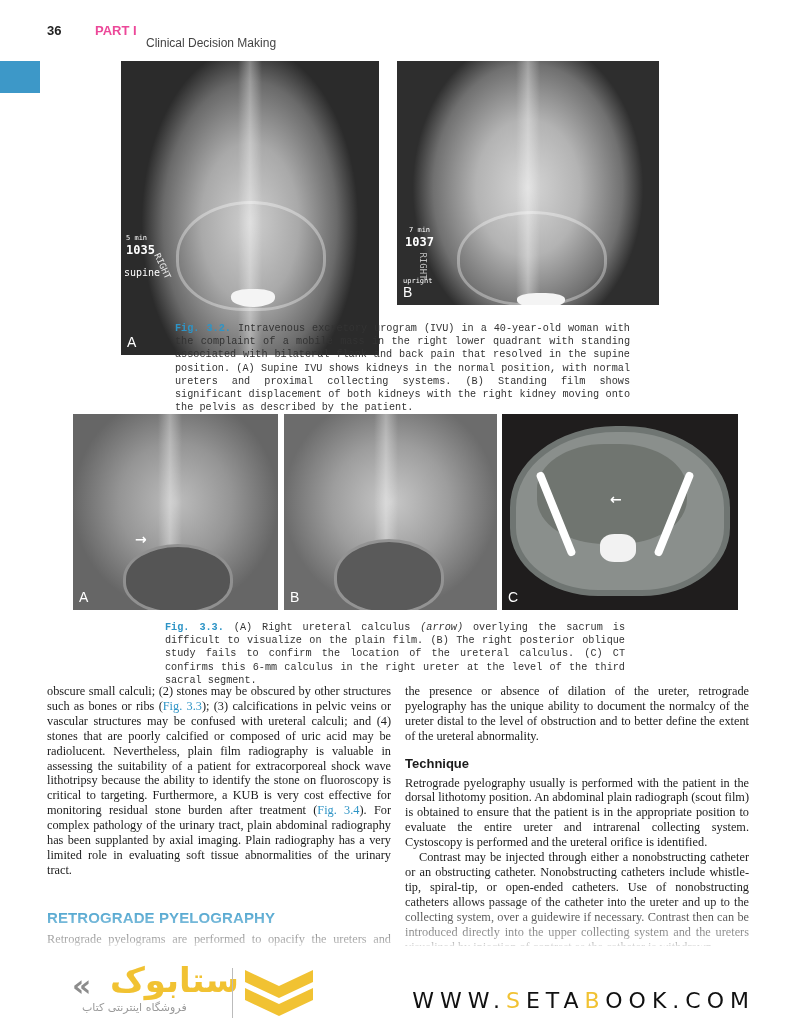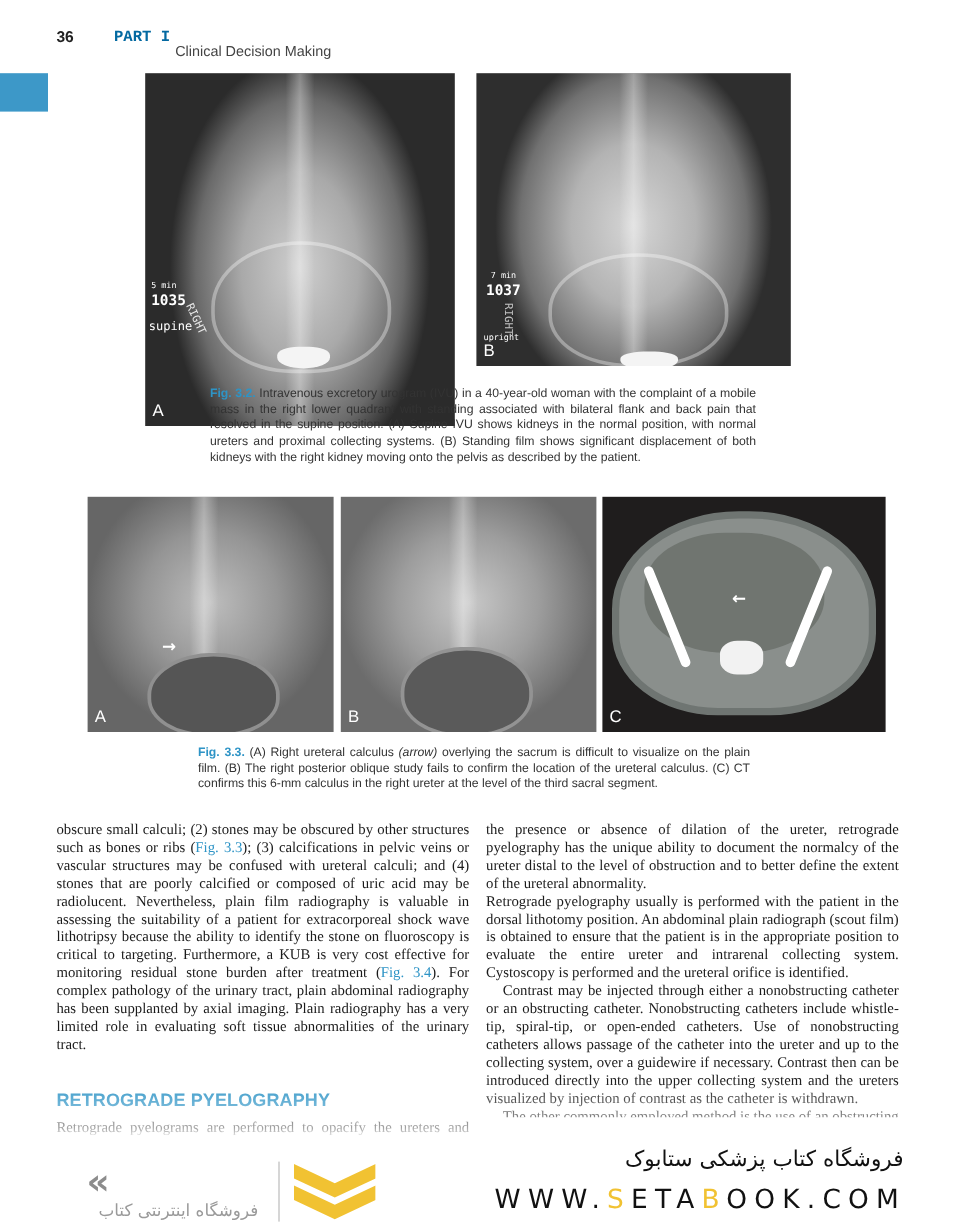"PART I" .part-label { color: #0369a1 -> #ec4899; font-family: Liberation Mono, monospace -> Liberation Sans, sans-serif }
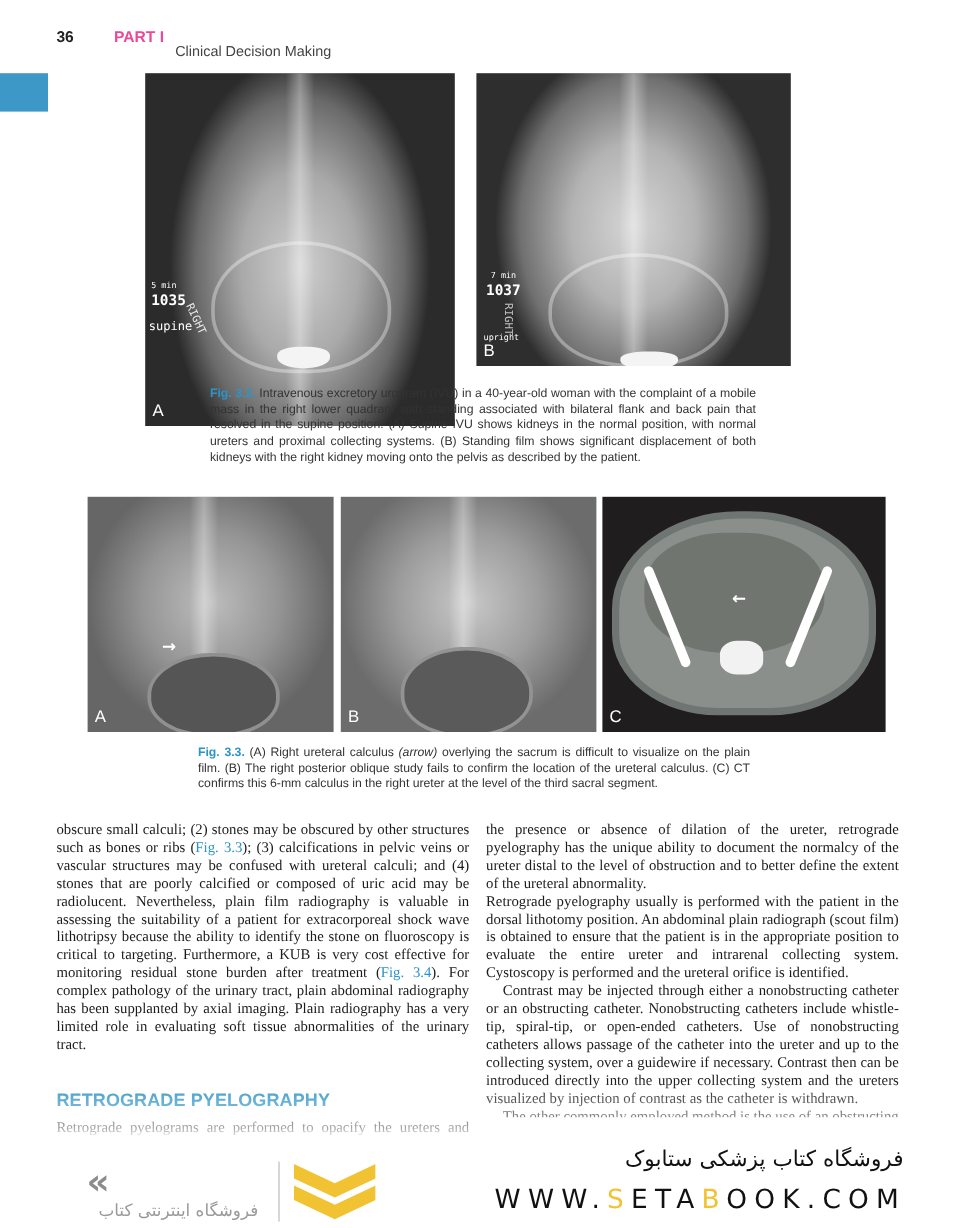"Fig. 3.2. Intravenous excretory urogram" .caption { font-family: Liberation Sans, sans-serif -> Liberation Mono, monospace }
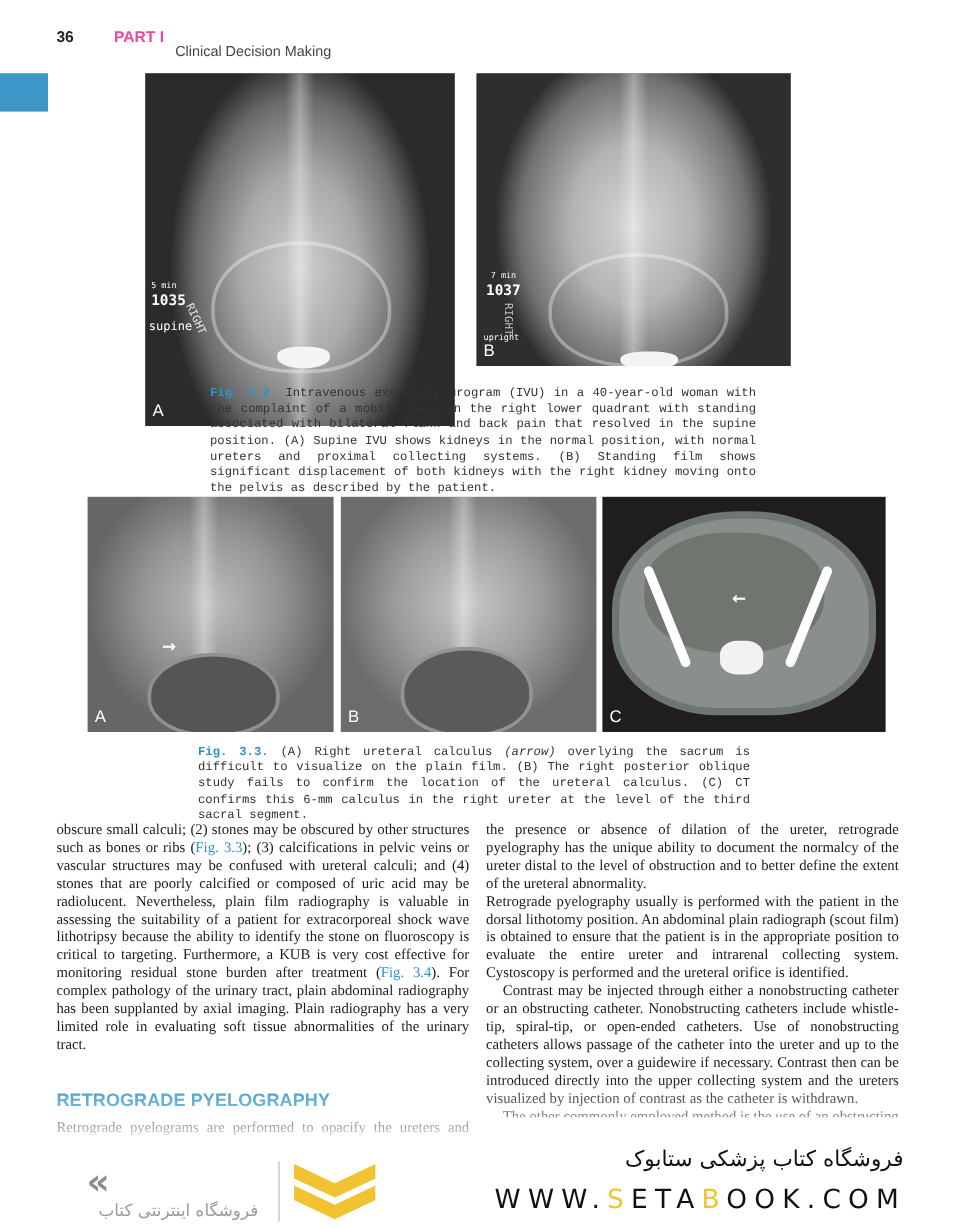"Technique" div.sub-heading { html: none -> <div>Technique</div> }
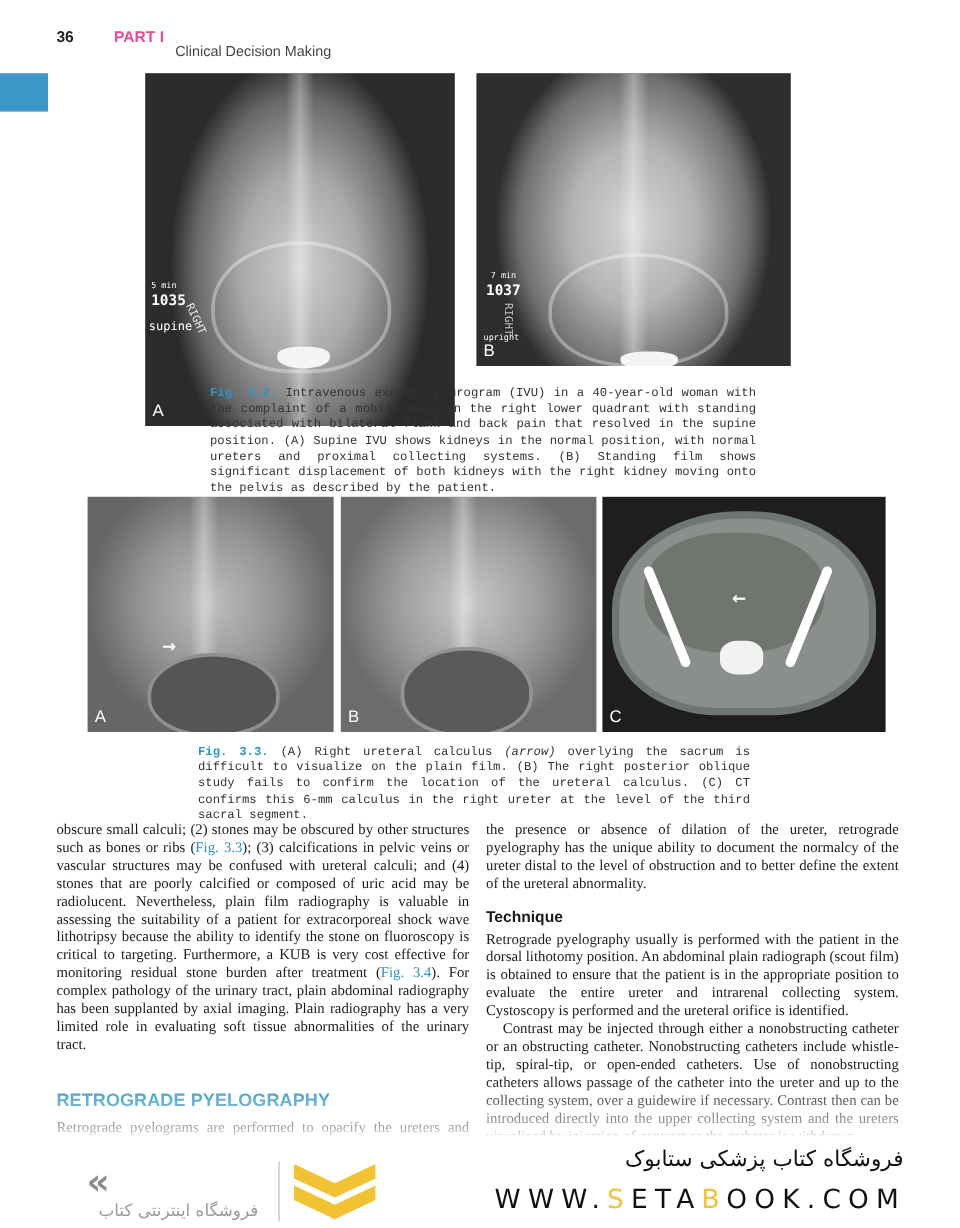"ستابوک" div.logo-word { html: none -> <div>ستابوک</div> }
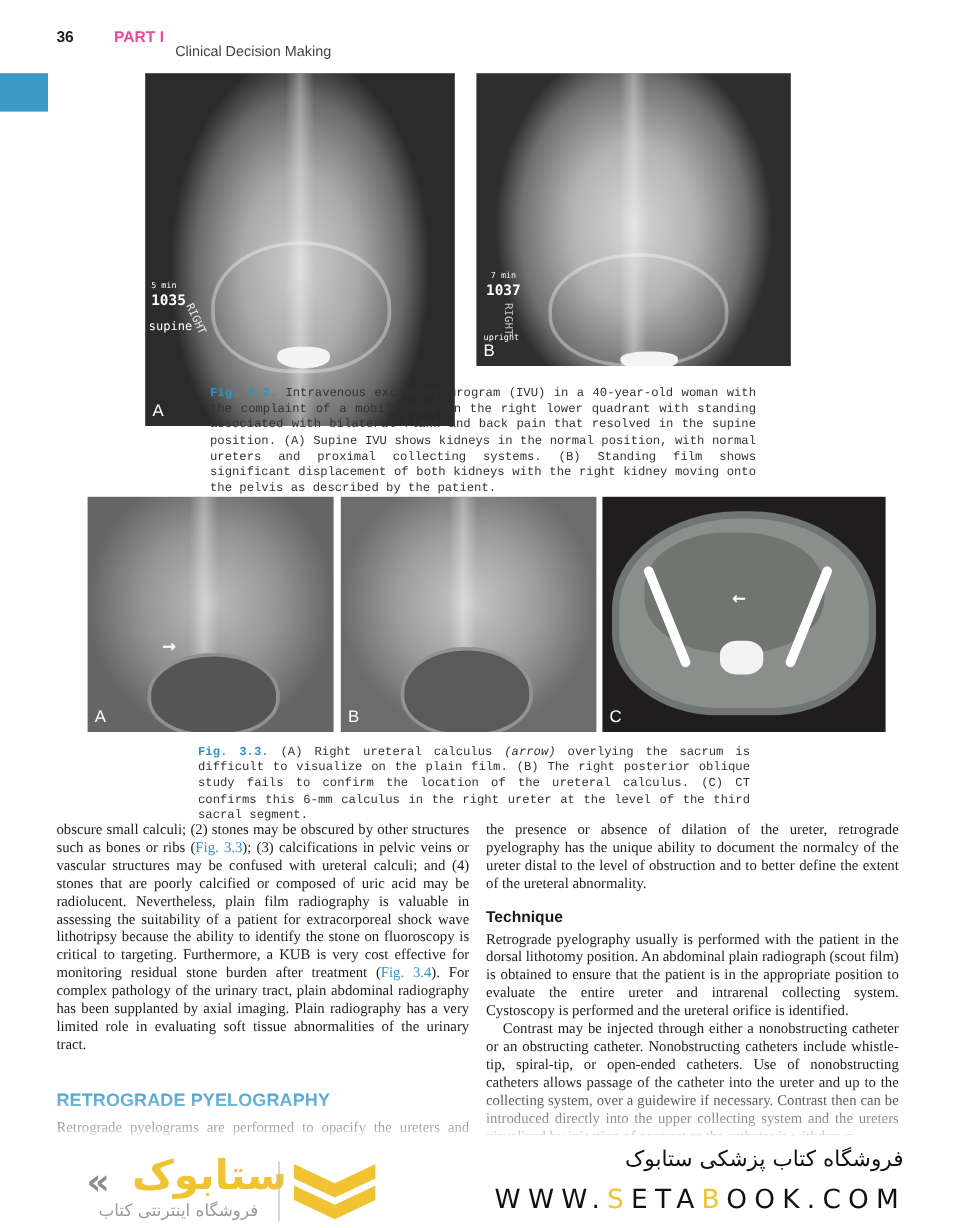"فروشگاه کتاب پزشکی ستابوک" div.store-name { html: <div>فروشگاه کتاب پزشکی ستابوک</div> -> none }
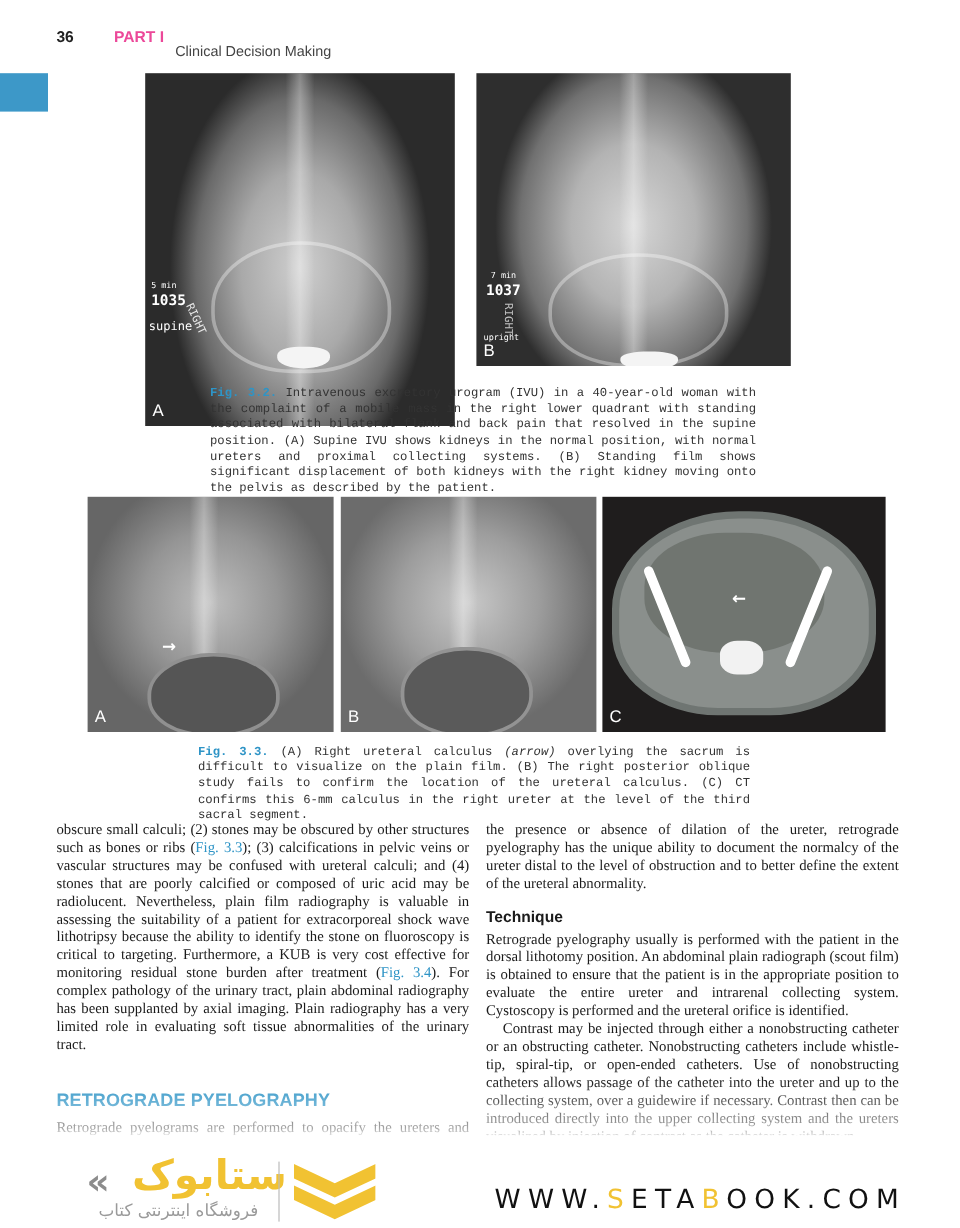"فروشگاه اینترنتی کتاب" .logo-sub { font-size: 14px -> 11px }
